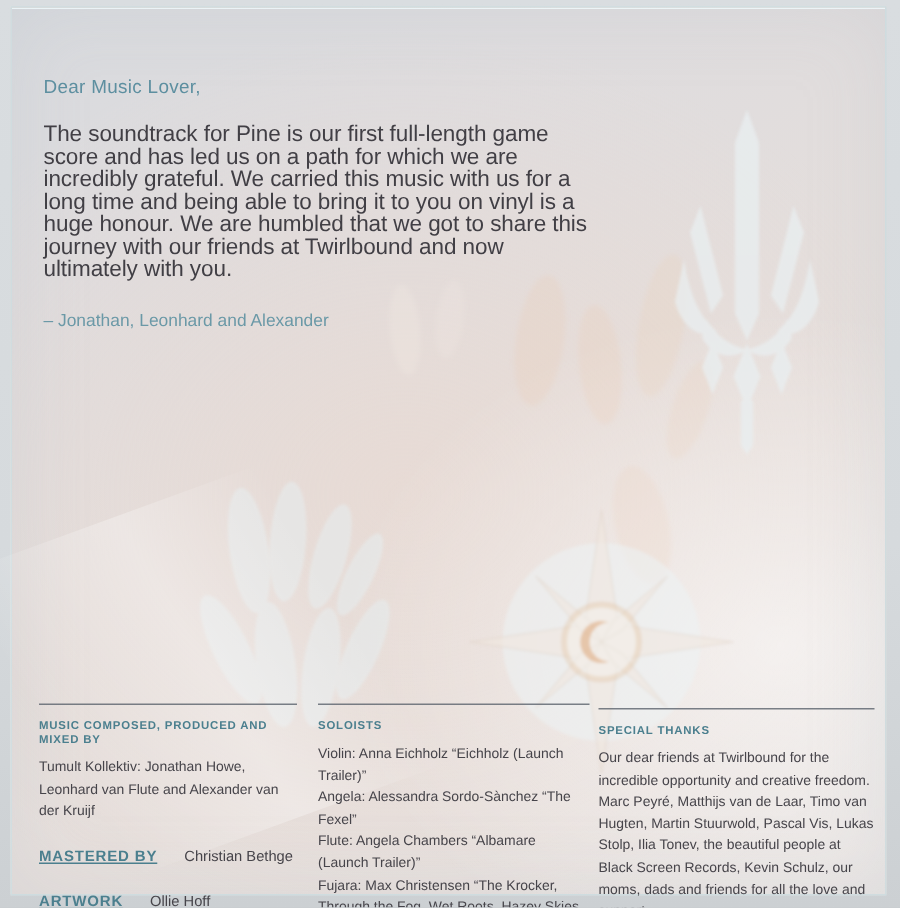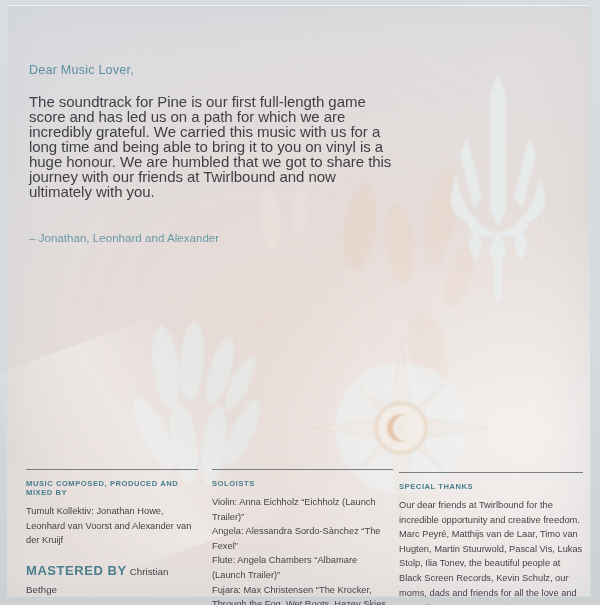"Dear Music Lover," .salutation { margin: 12px 0 17px -> 0 0 17px }
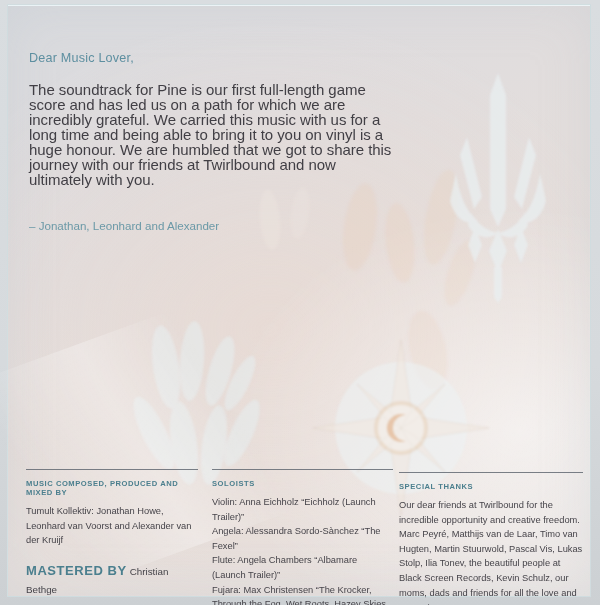"– Jonathan, Leonhard and Alexander" .signature { margin: 32px 0 0 -> 20px 0 0 }
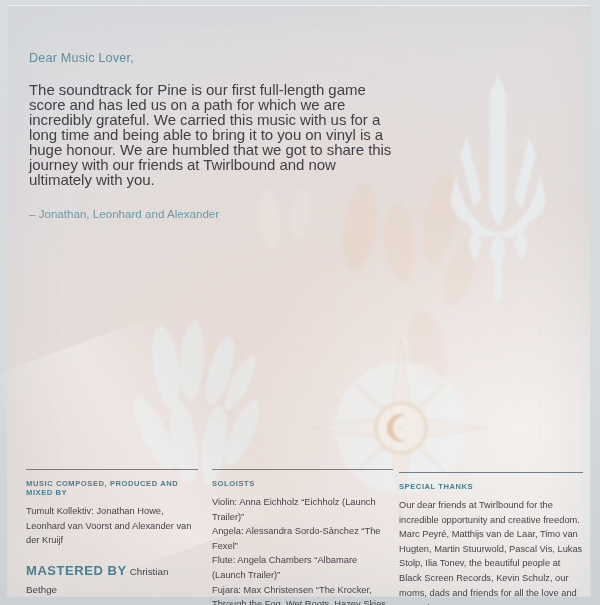"Tumult Kollektiv: Jonathan Howe," p.cbody { text: Voorst -> Flute }
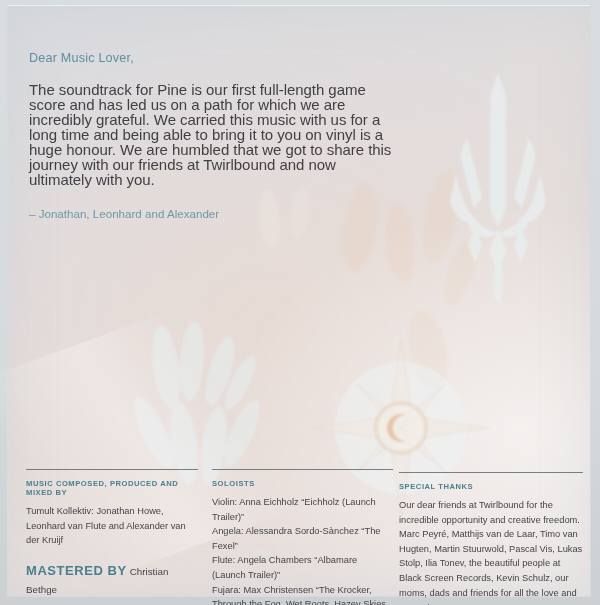"MASTERED BY" .clabel { font-size: 13px -> 10px; margin-right: 3px -> 18px; text-decoration: none -> underline }
